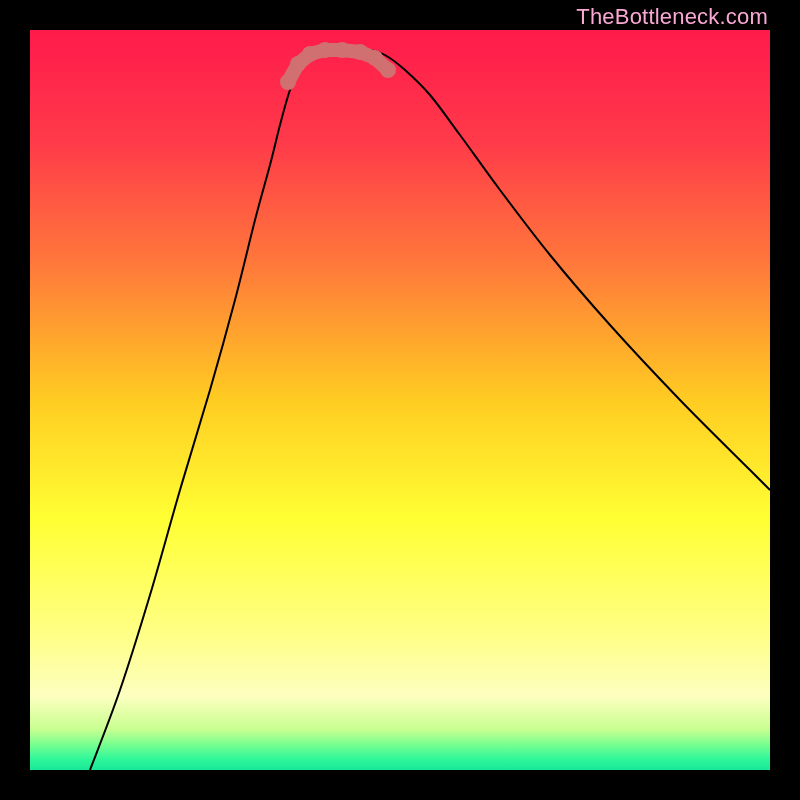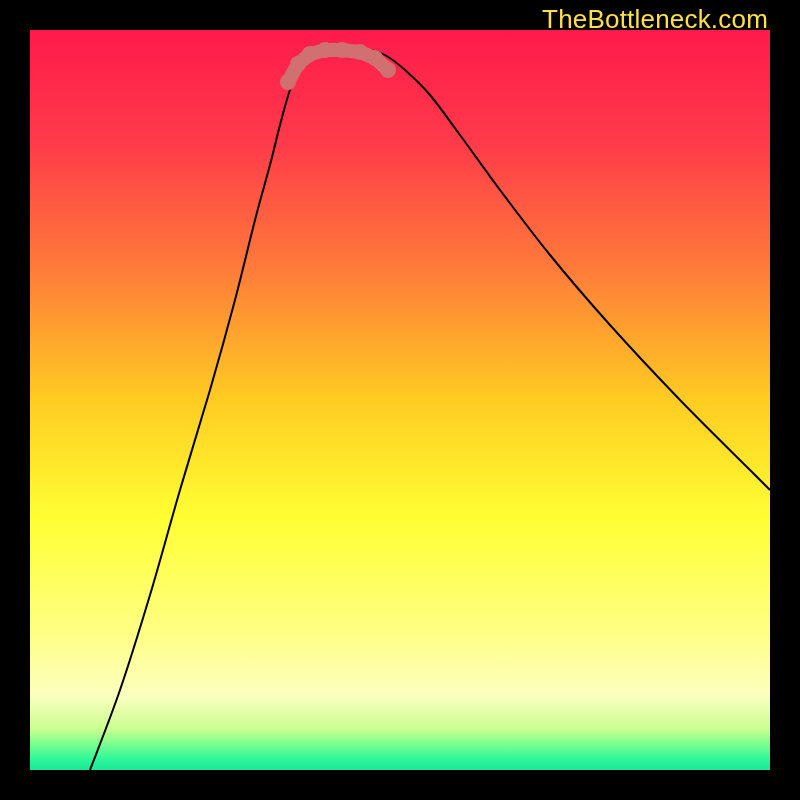"TheBottleneck.com" .watermark { color: #fde047 -> #f9a8d4; font-size: 26px -> 22px }
